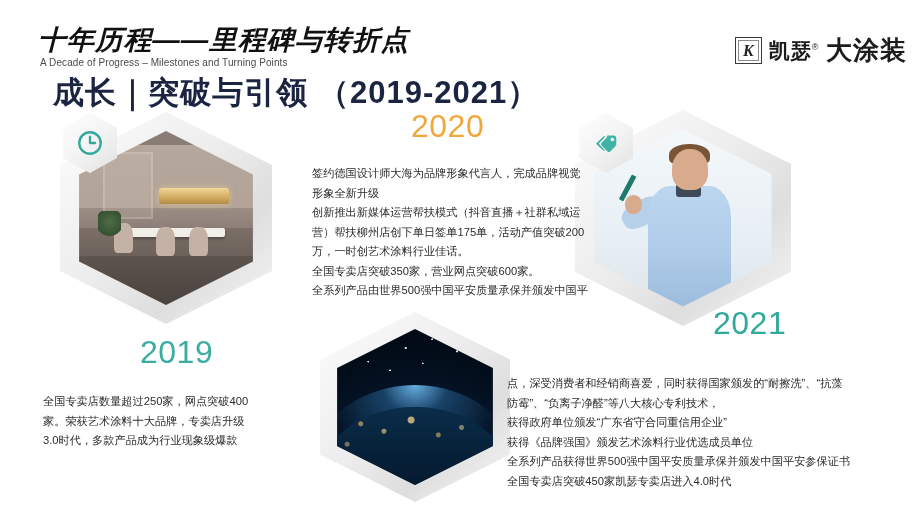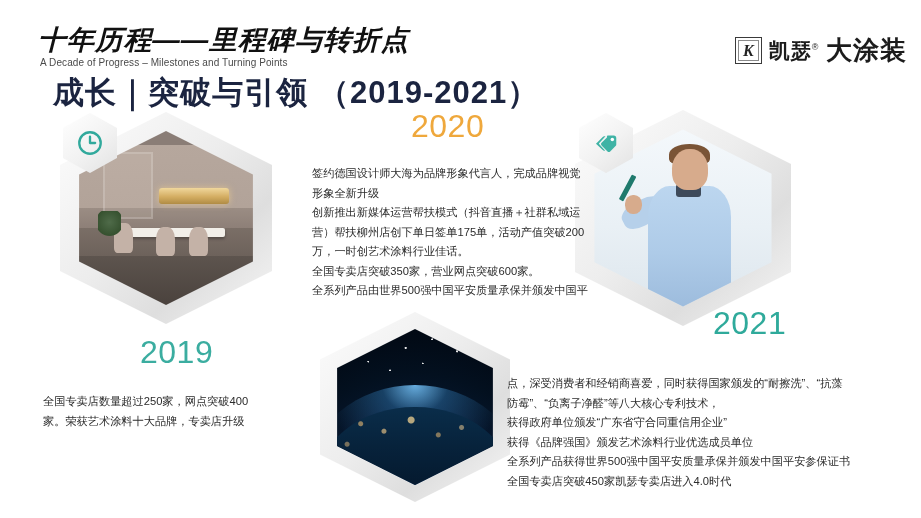"3.0时代，多款产品成为行业现象级爆款" div.ln { html: none -> <div>3.0时代，多款产品成为行业现象级爆款</div> }
